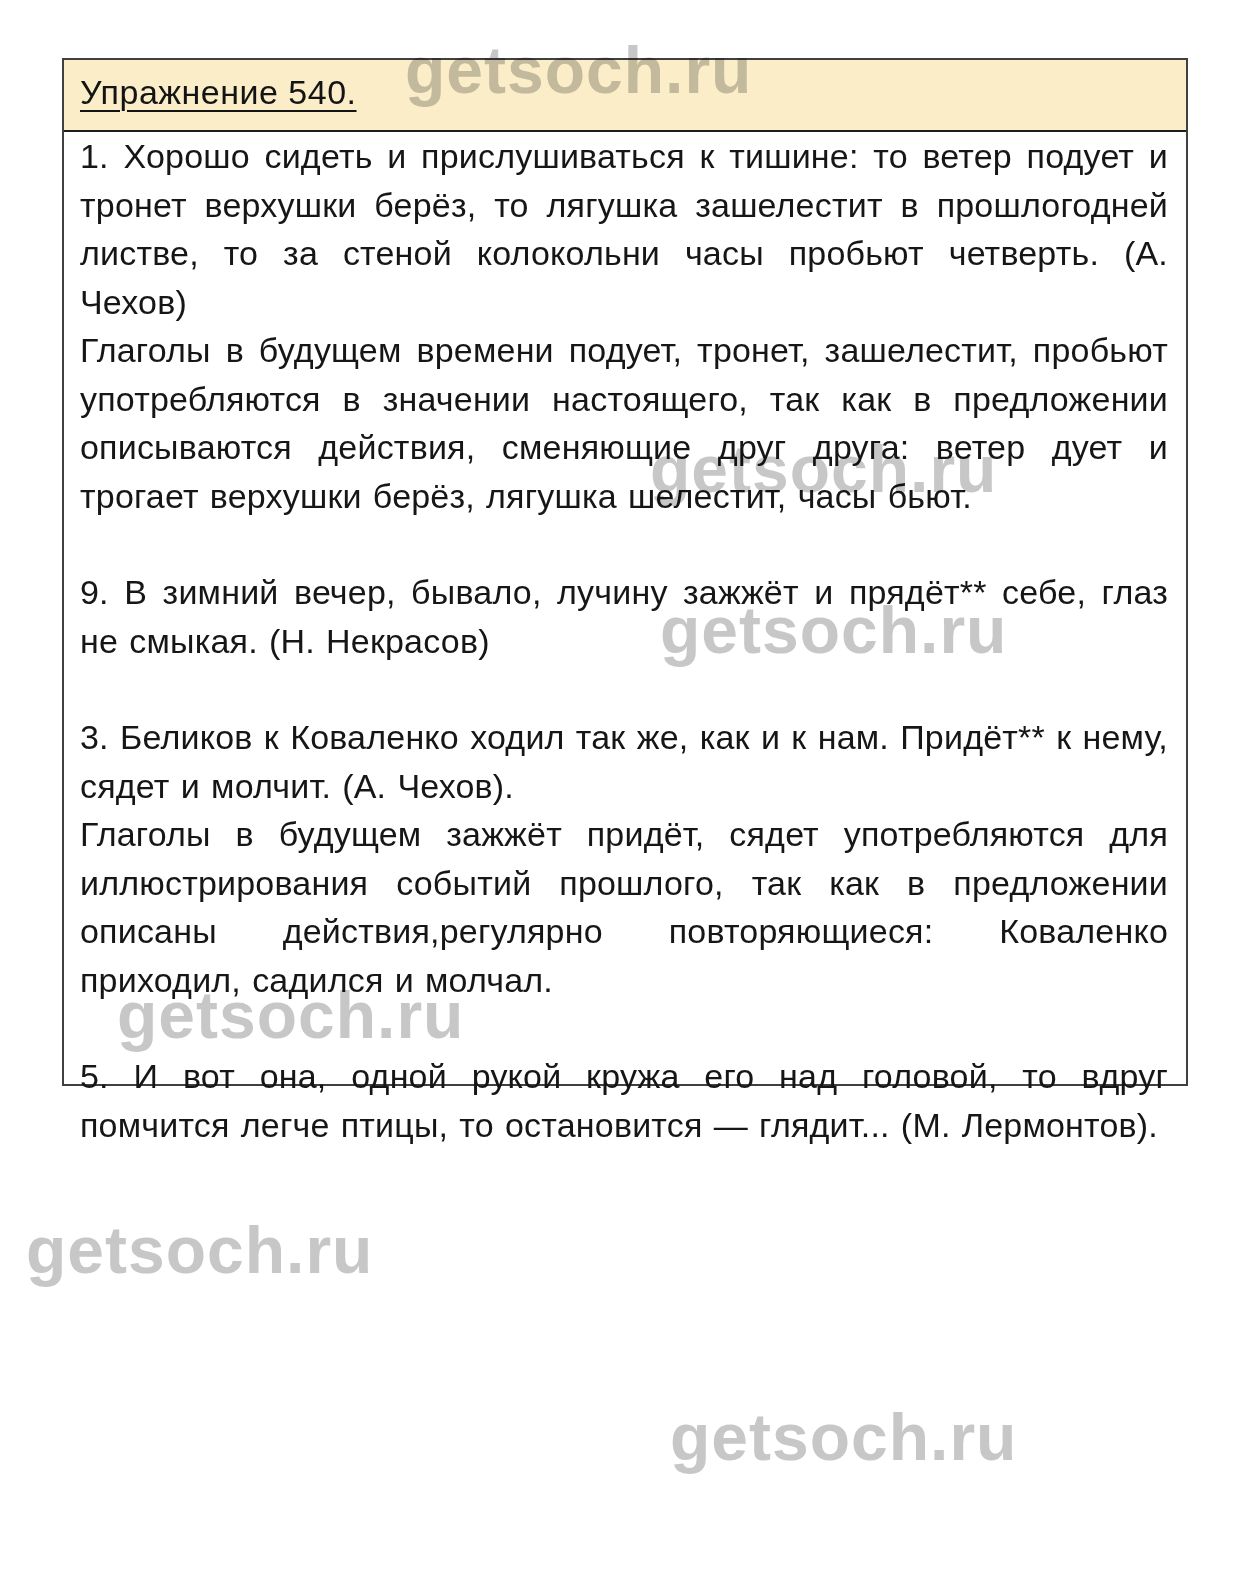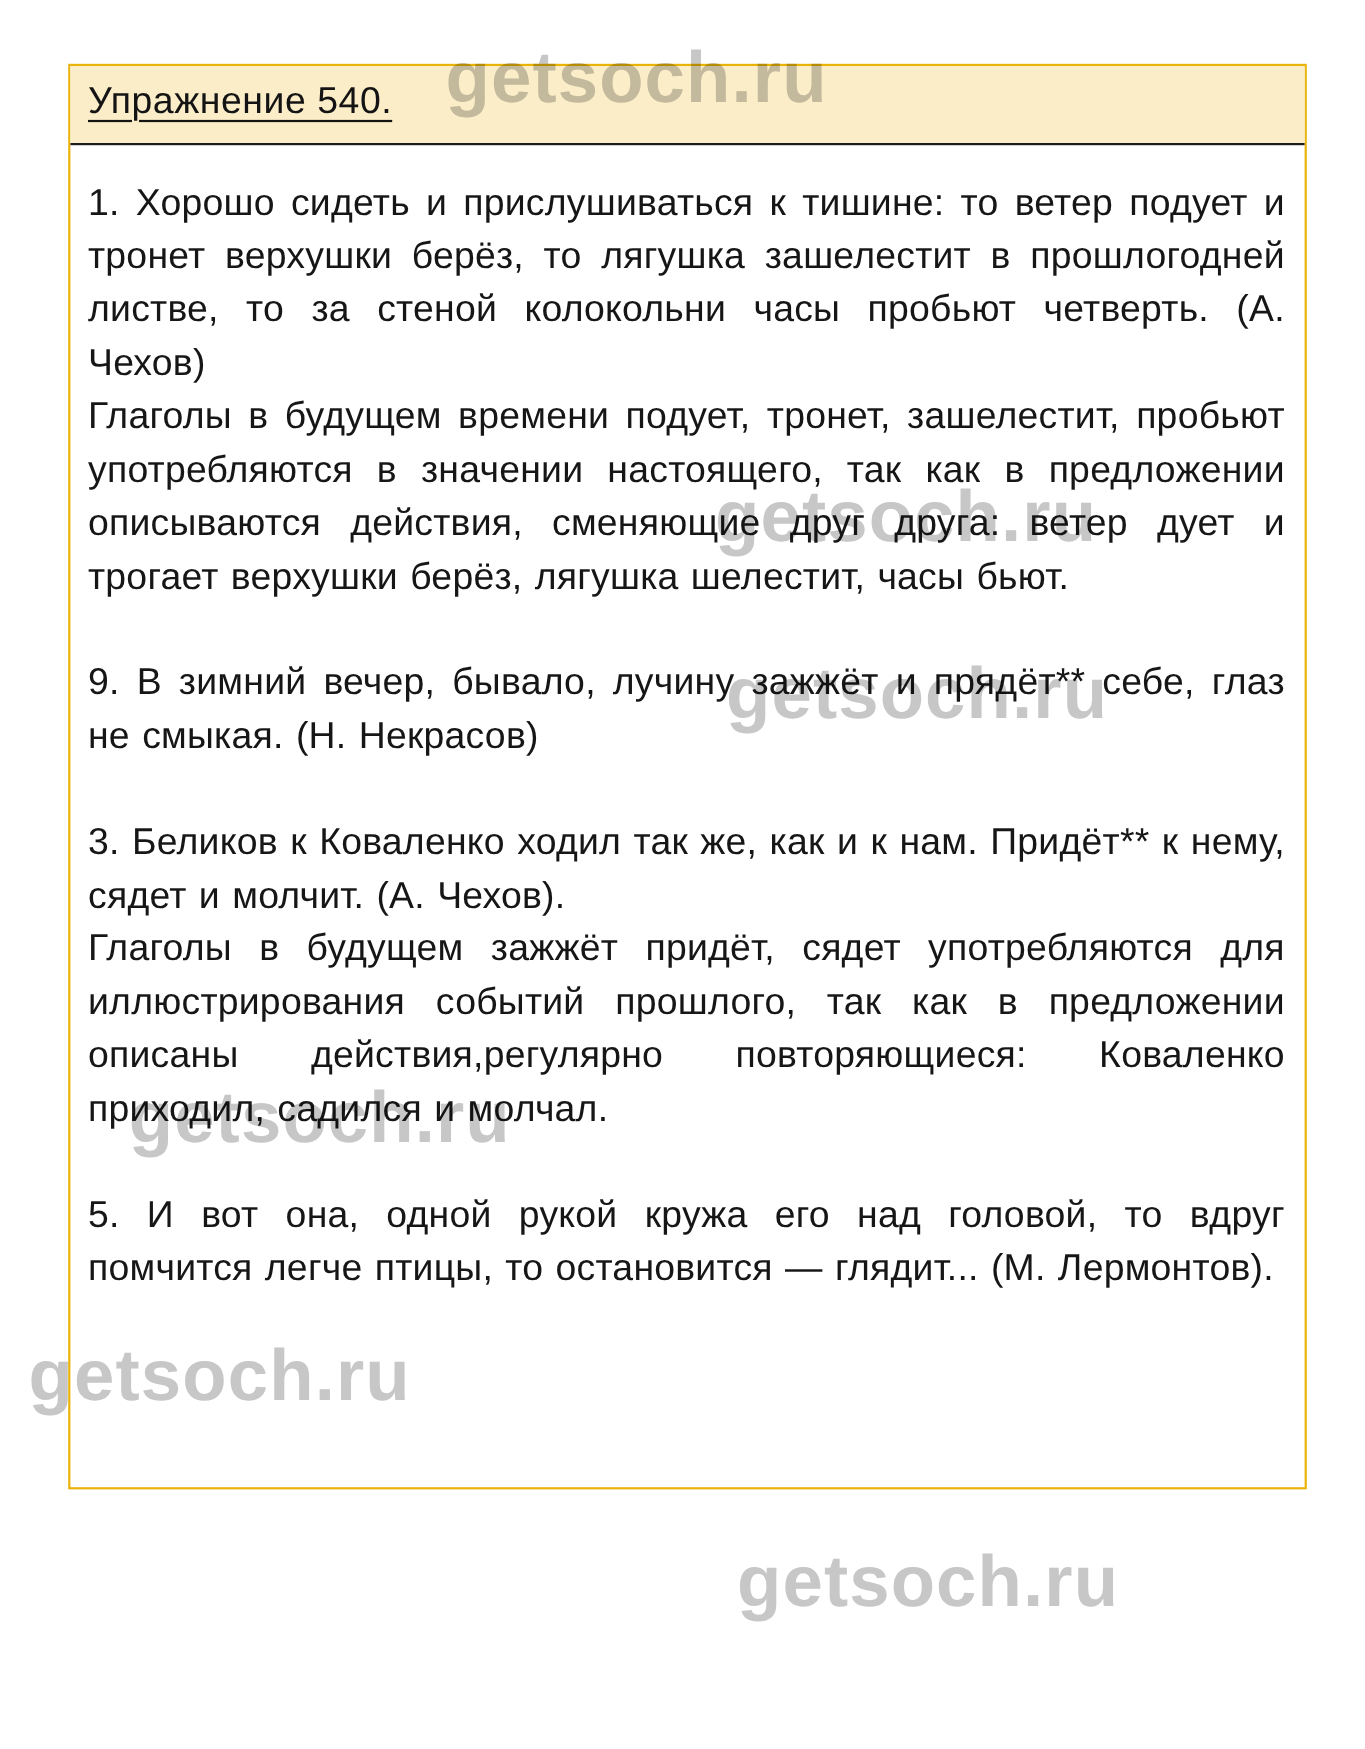"Упражнение 540." .sheet { border: 2px solid #eab308 -> 2px solid #404040; height: 1296px -> 1028px }
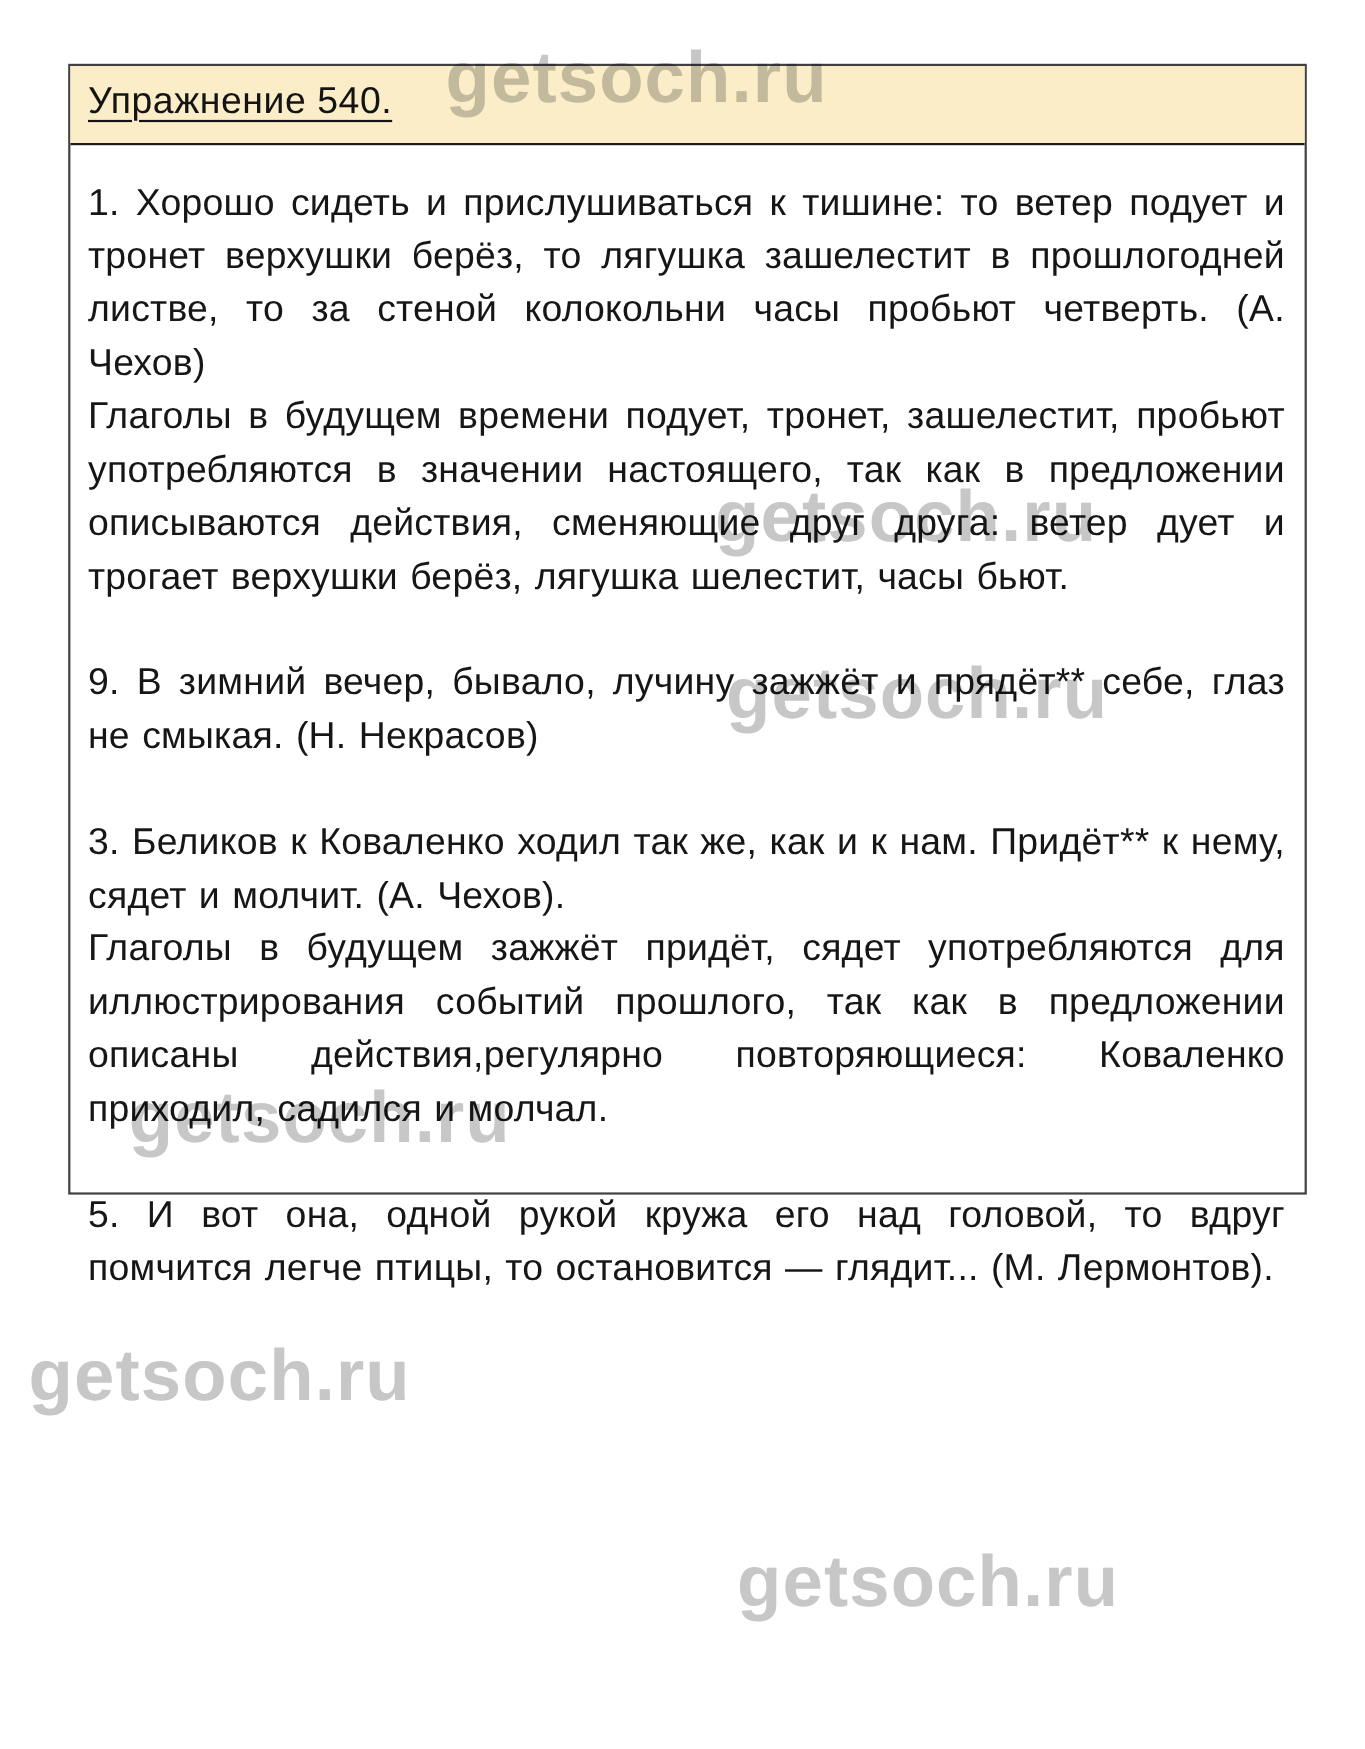"1. Хорошо сидеть и прислушиваться" .sheet-body { padding: 28px 18px 0 16px -> 0 18px 0 16px }
